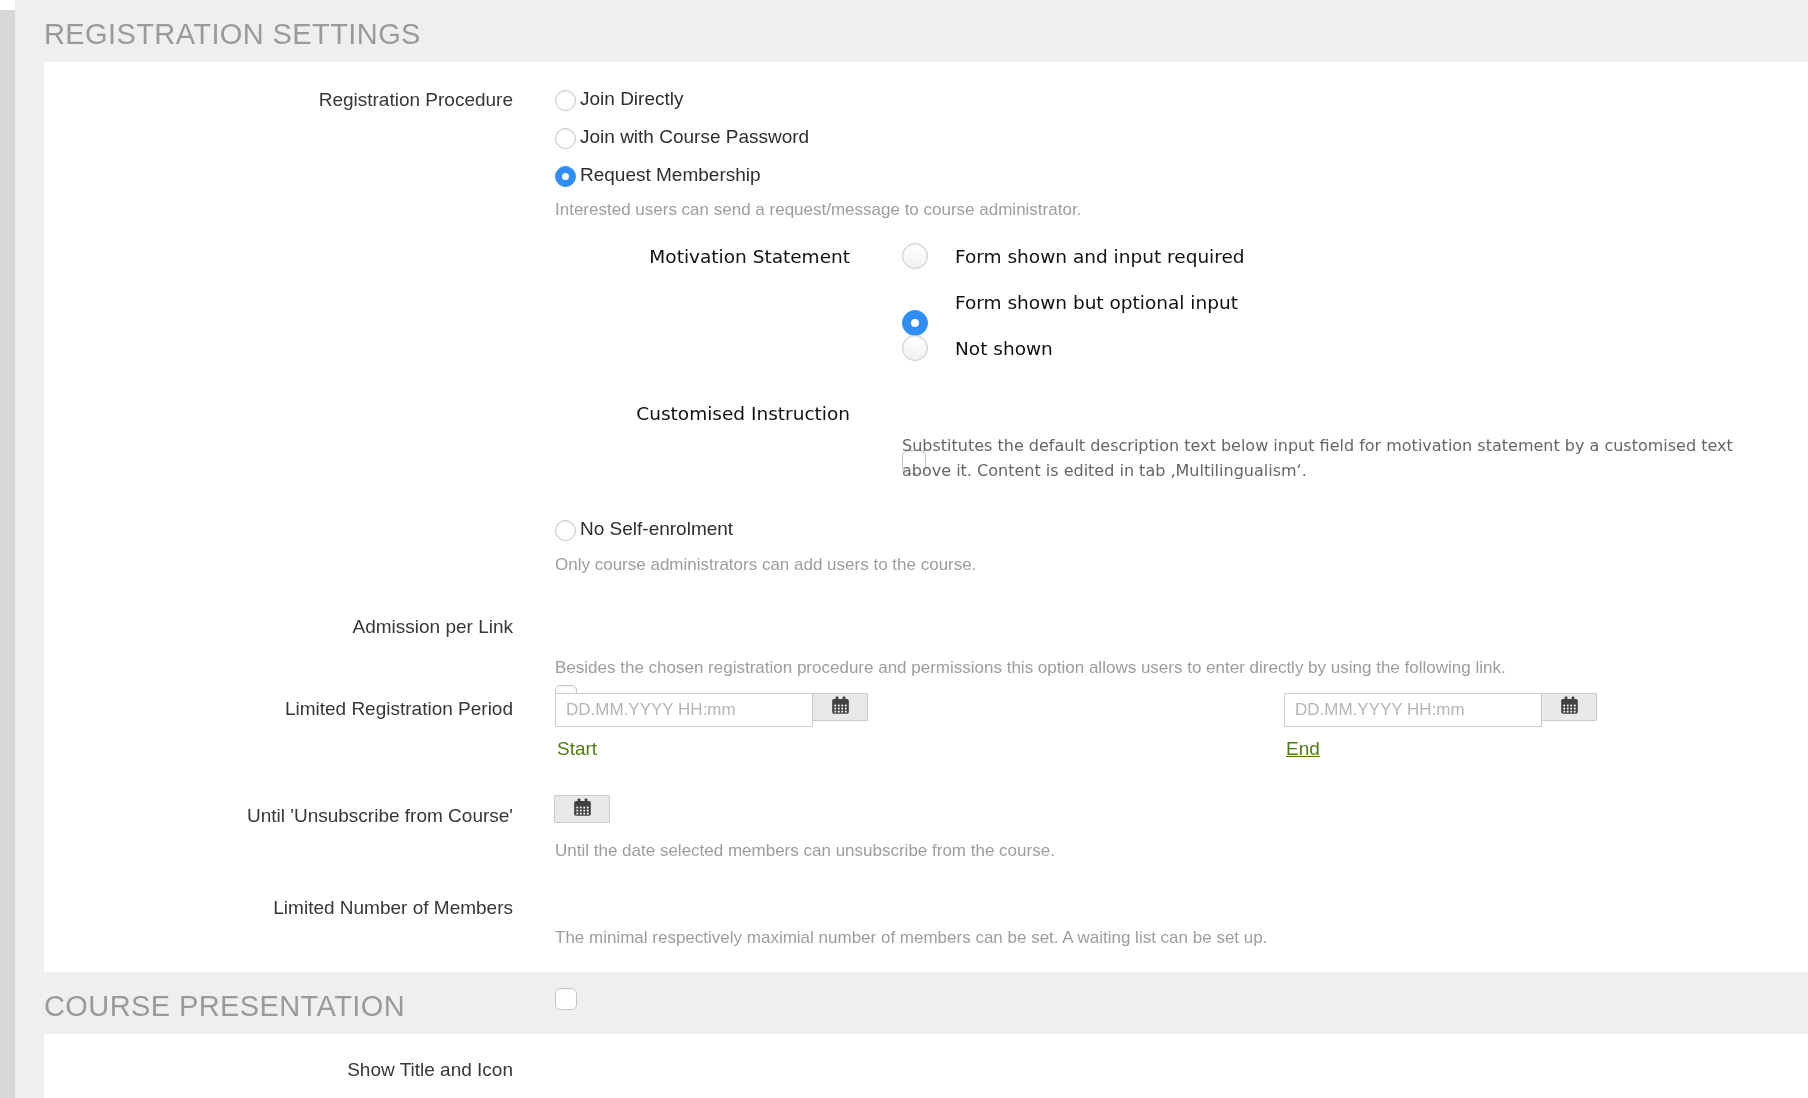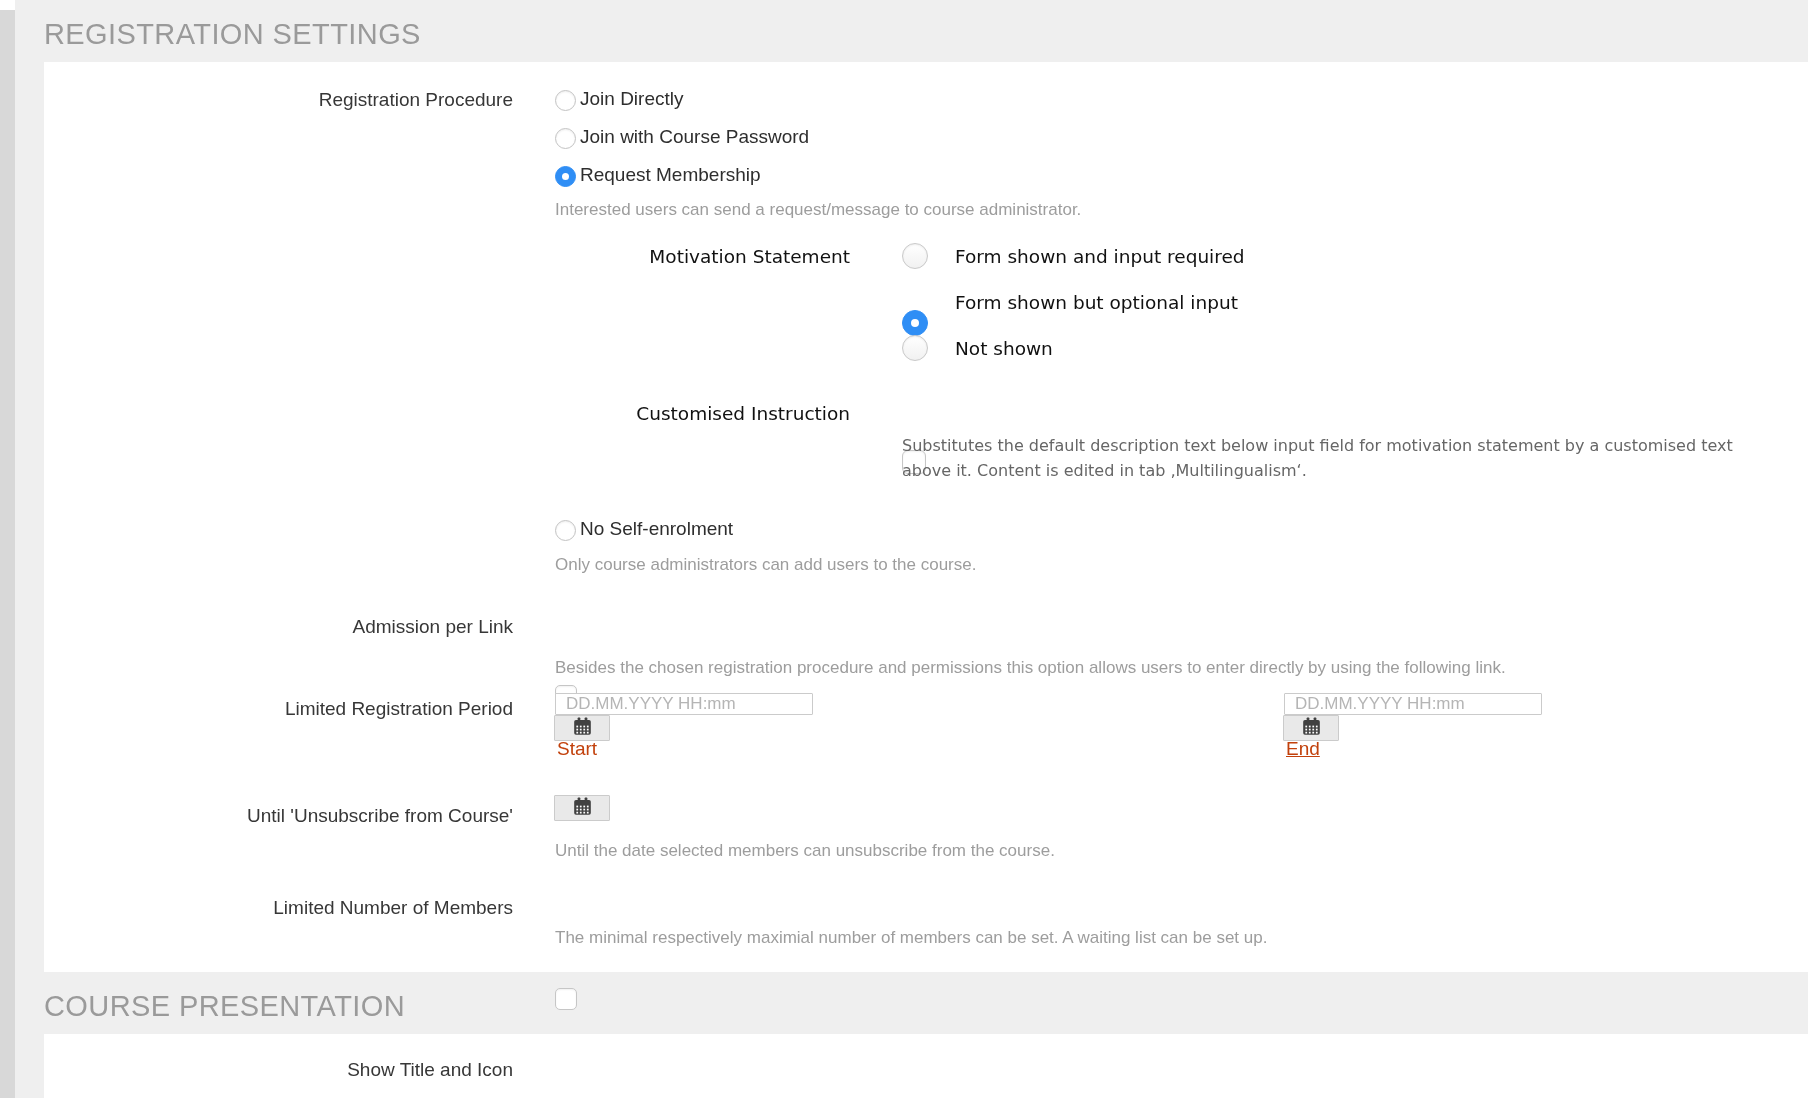"DD.MM.YYYY HH:mm" .date-group { flex-direction: column -> none }
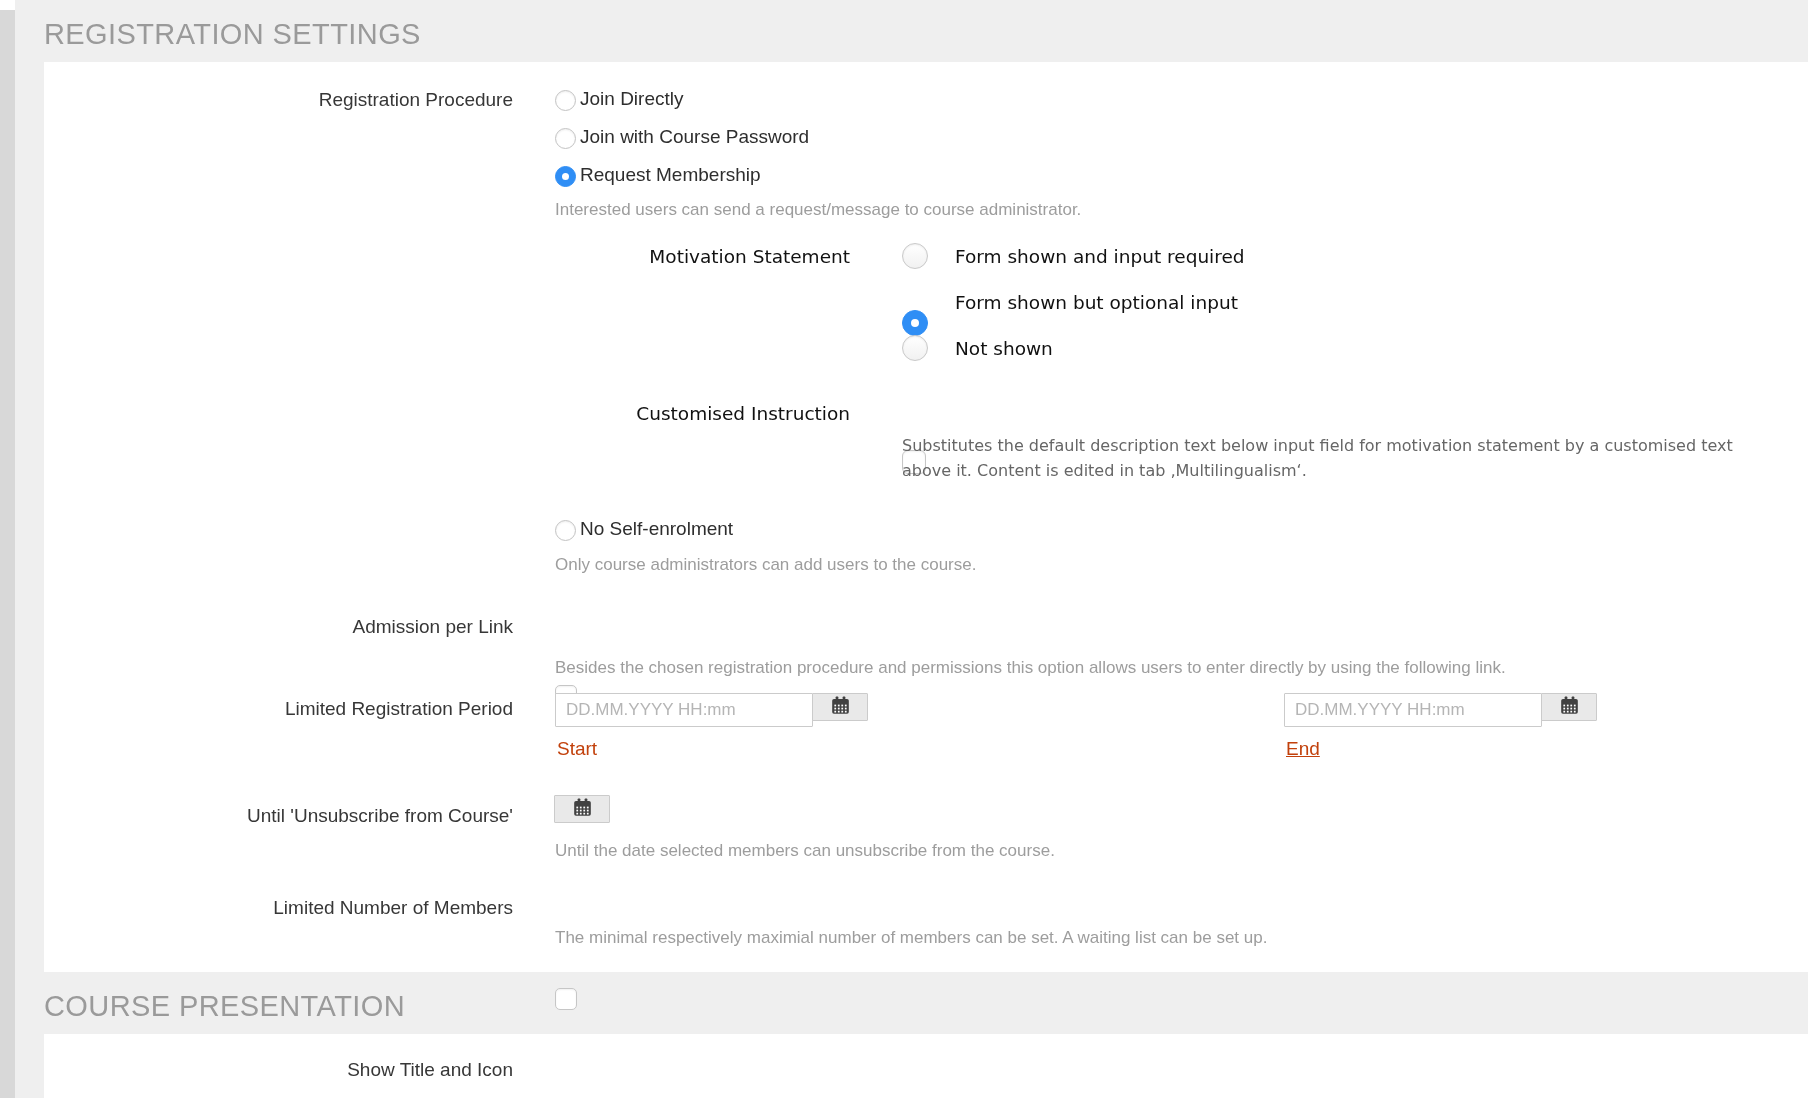"Start" .sub-label { color: #c2410c -> #4d7c0f }
